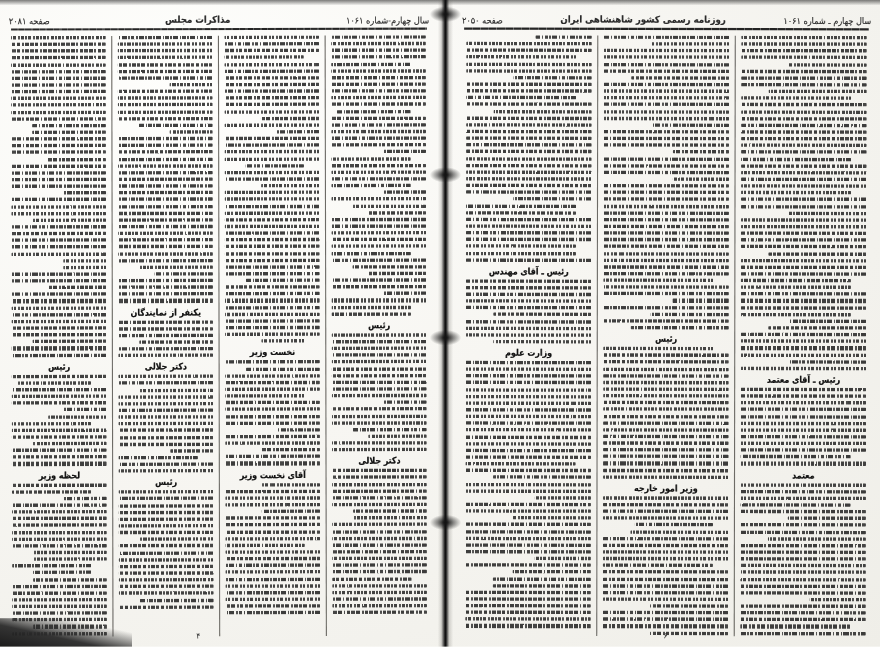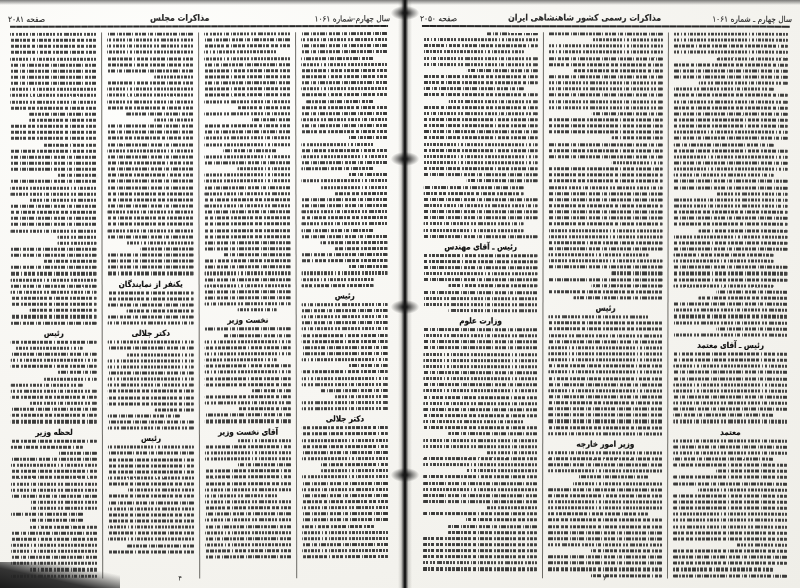"مذاکرات رسمی کشور شاهنشاهی ایران" div.mast-item { text: مذاکرات -> روزنامه }
